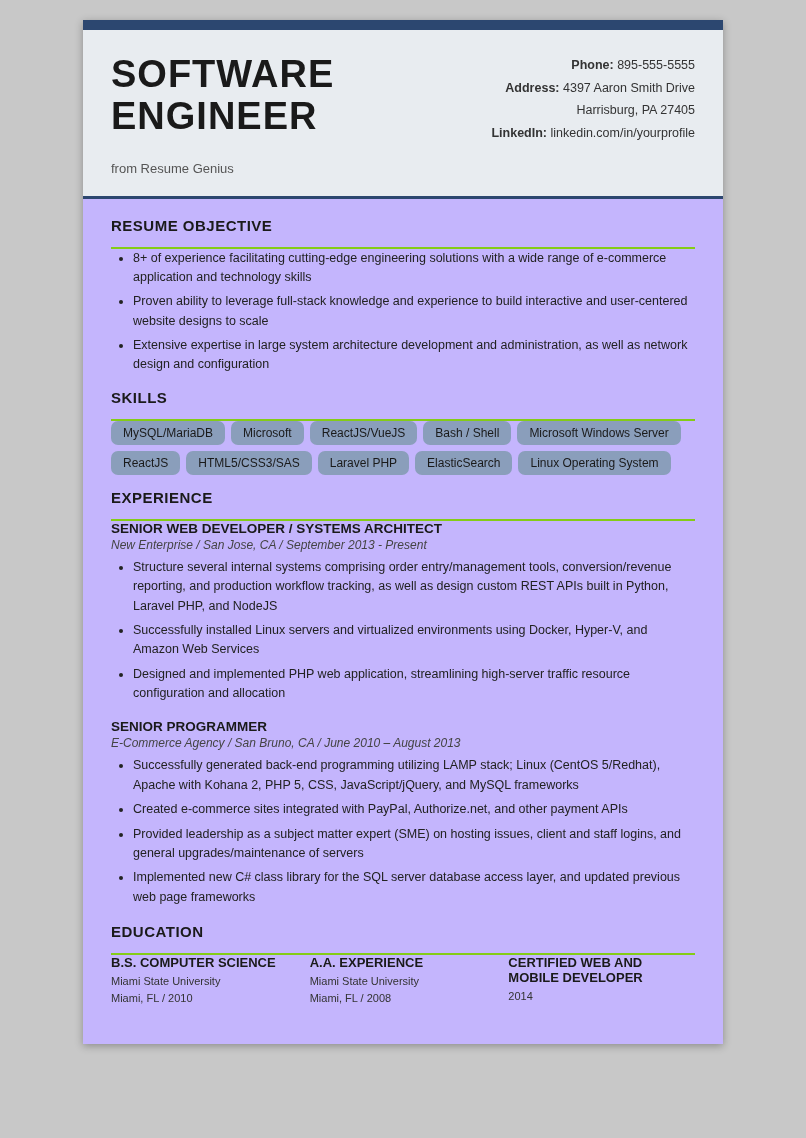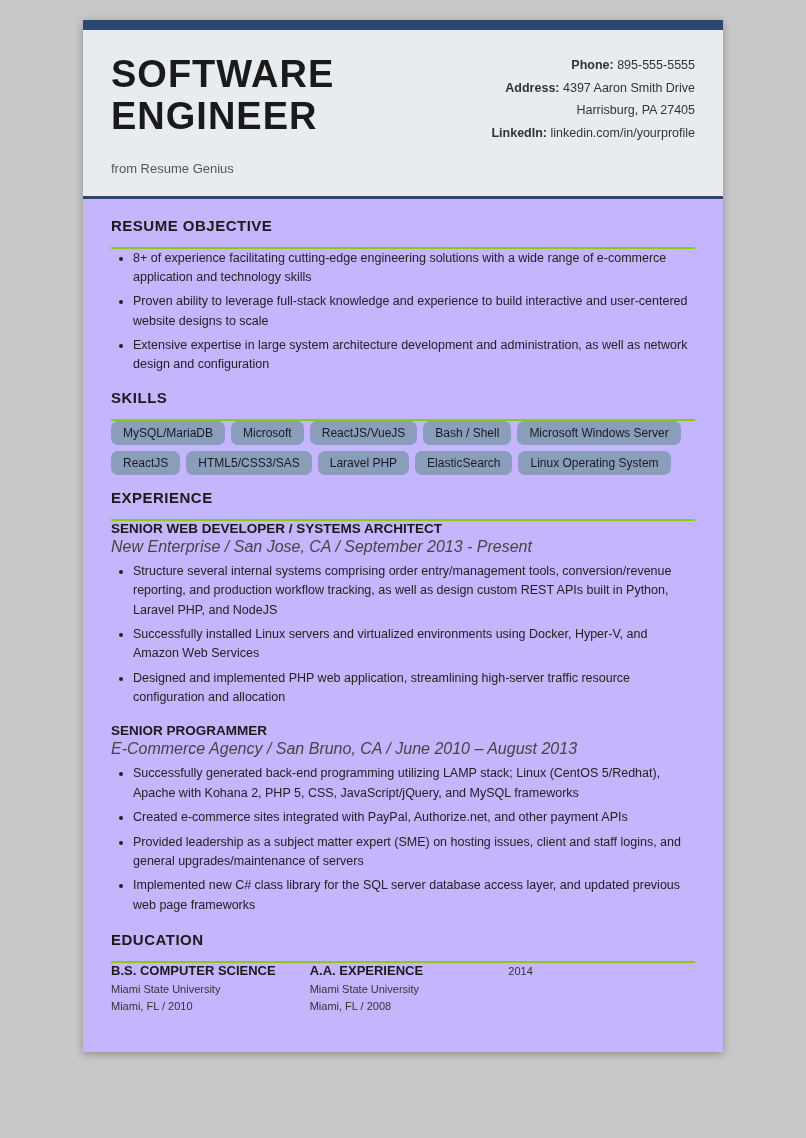"New Enterprise / San Jose," .job-meta { font-size: 16px -> 12px }
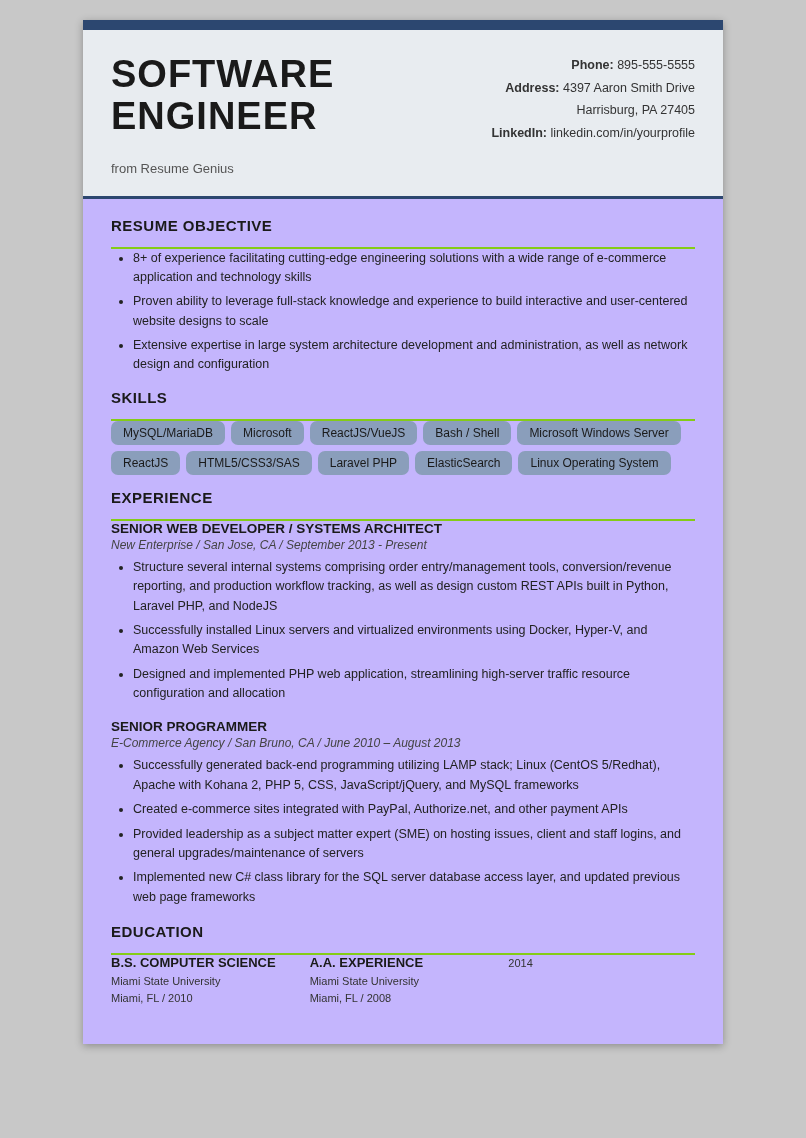"CERTIFIED WEB AND MOBILE DEVELOPER" div.edu-degree { html: none -> <div>CERTIFIED WEB AND MOBILE DEVELOPER</div> }
